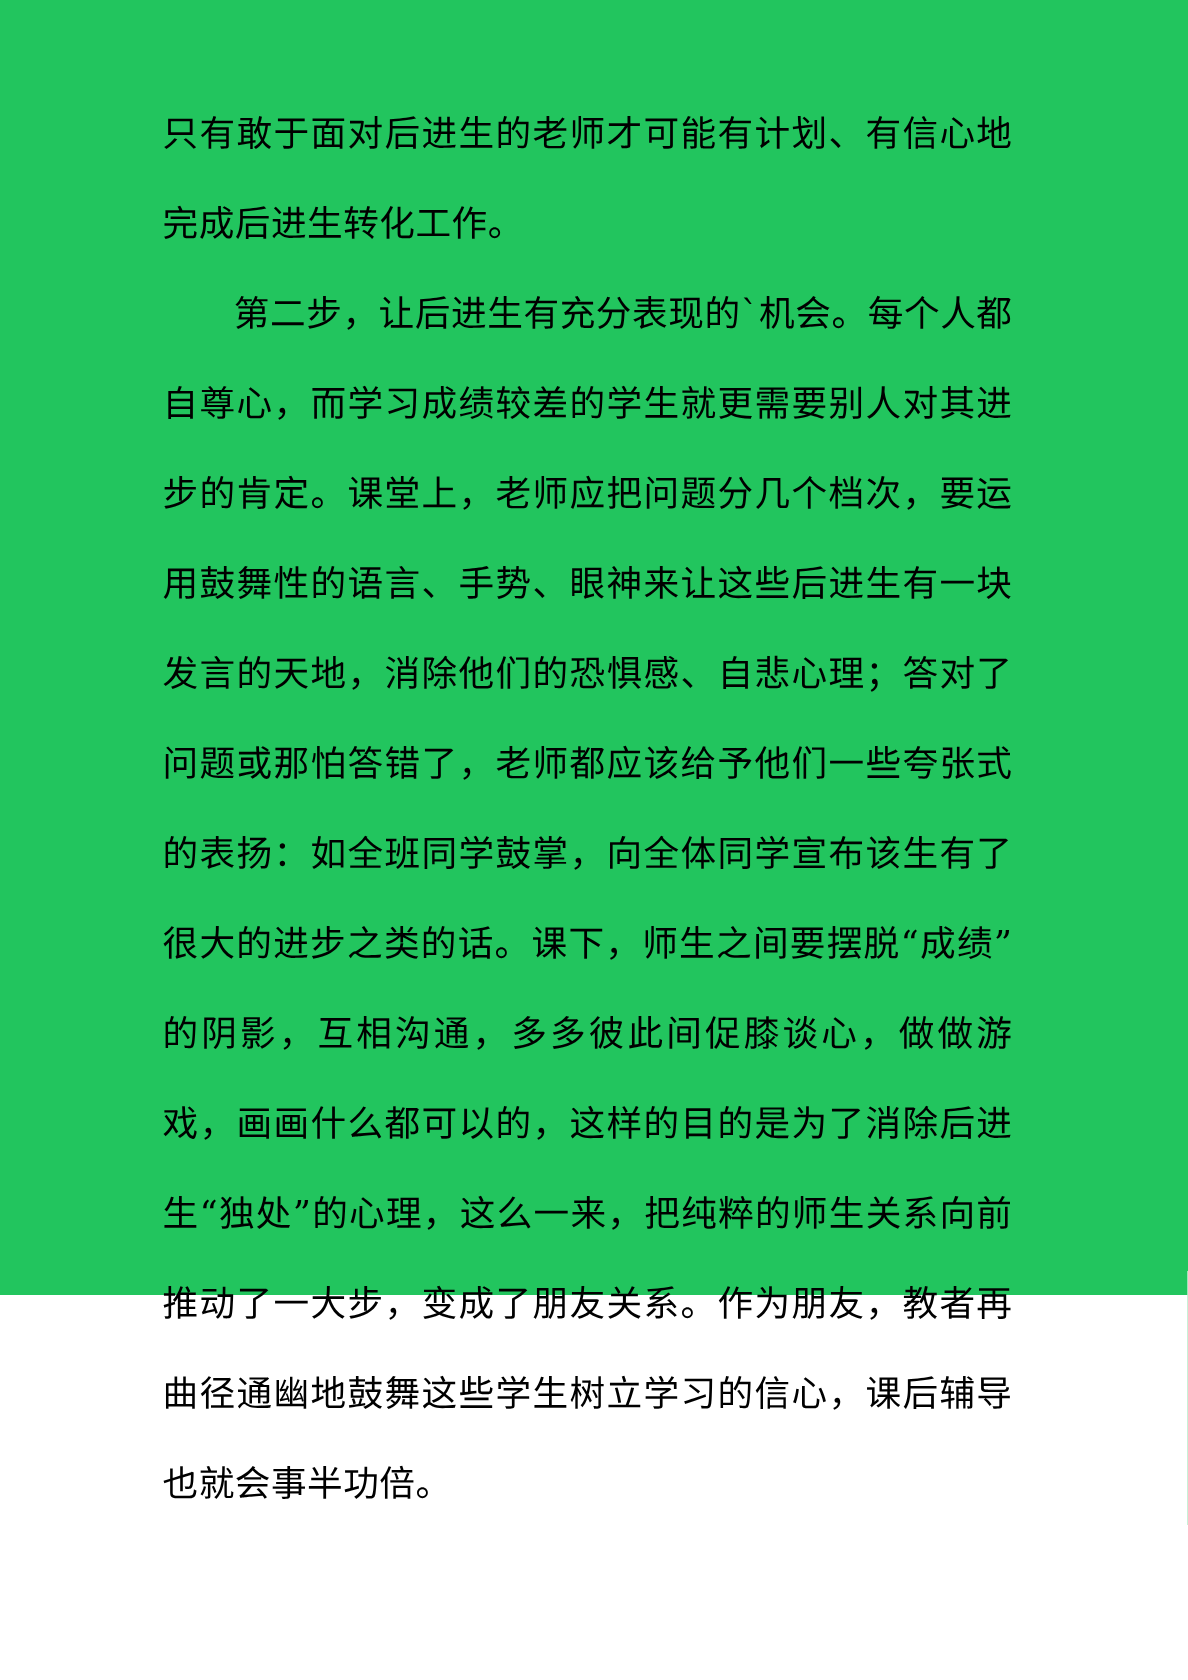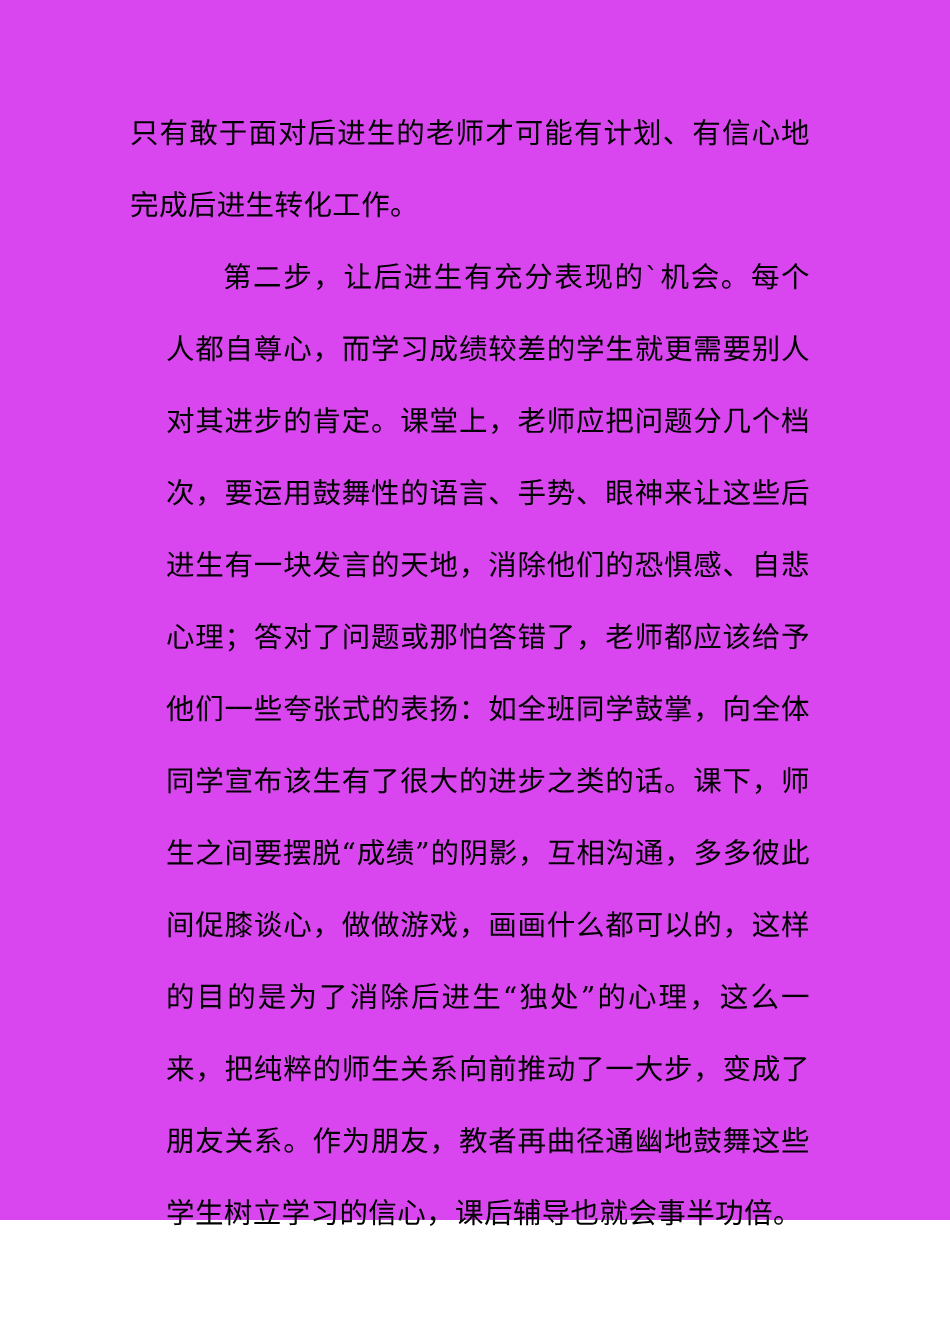"只有敢于面对后进生的老师才可能有计划、有信心地完成后进生转化工作。" .page { background: #d946ef -> #22c55e; height: 1220px -> 1036px; padding: 98px 140px 40px 130px -> 72px 140px 40px 130px }
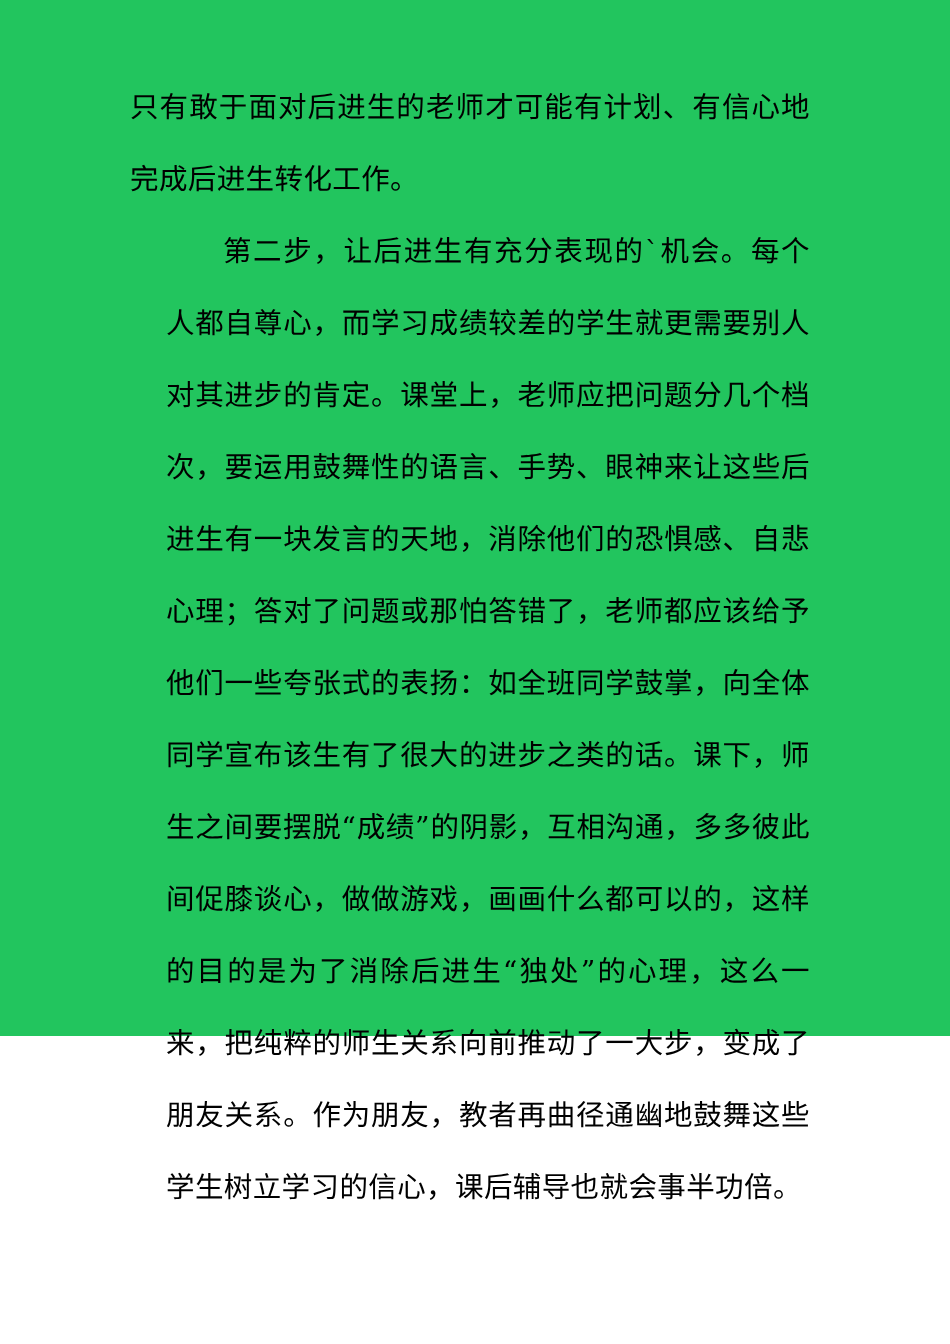"第二步，让后进生有充分表现的`机会。每个人都自尊心，而学习成绩较差的学生就更需要" .para + .para { margin-left: 36px -> none }
